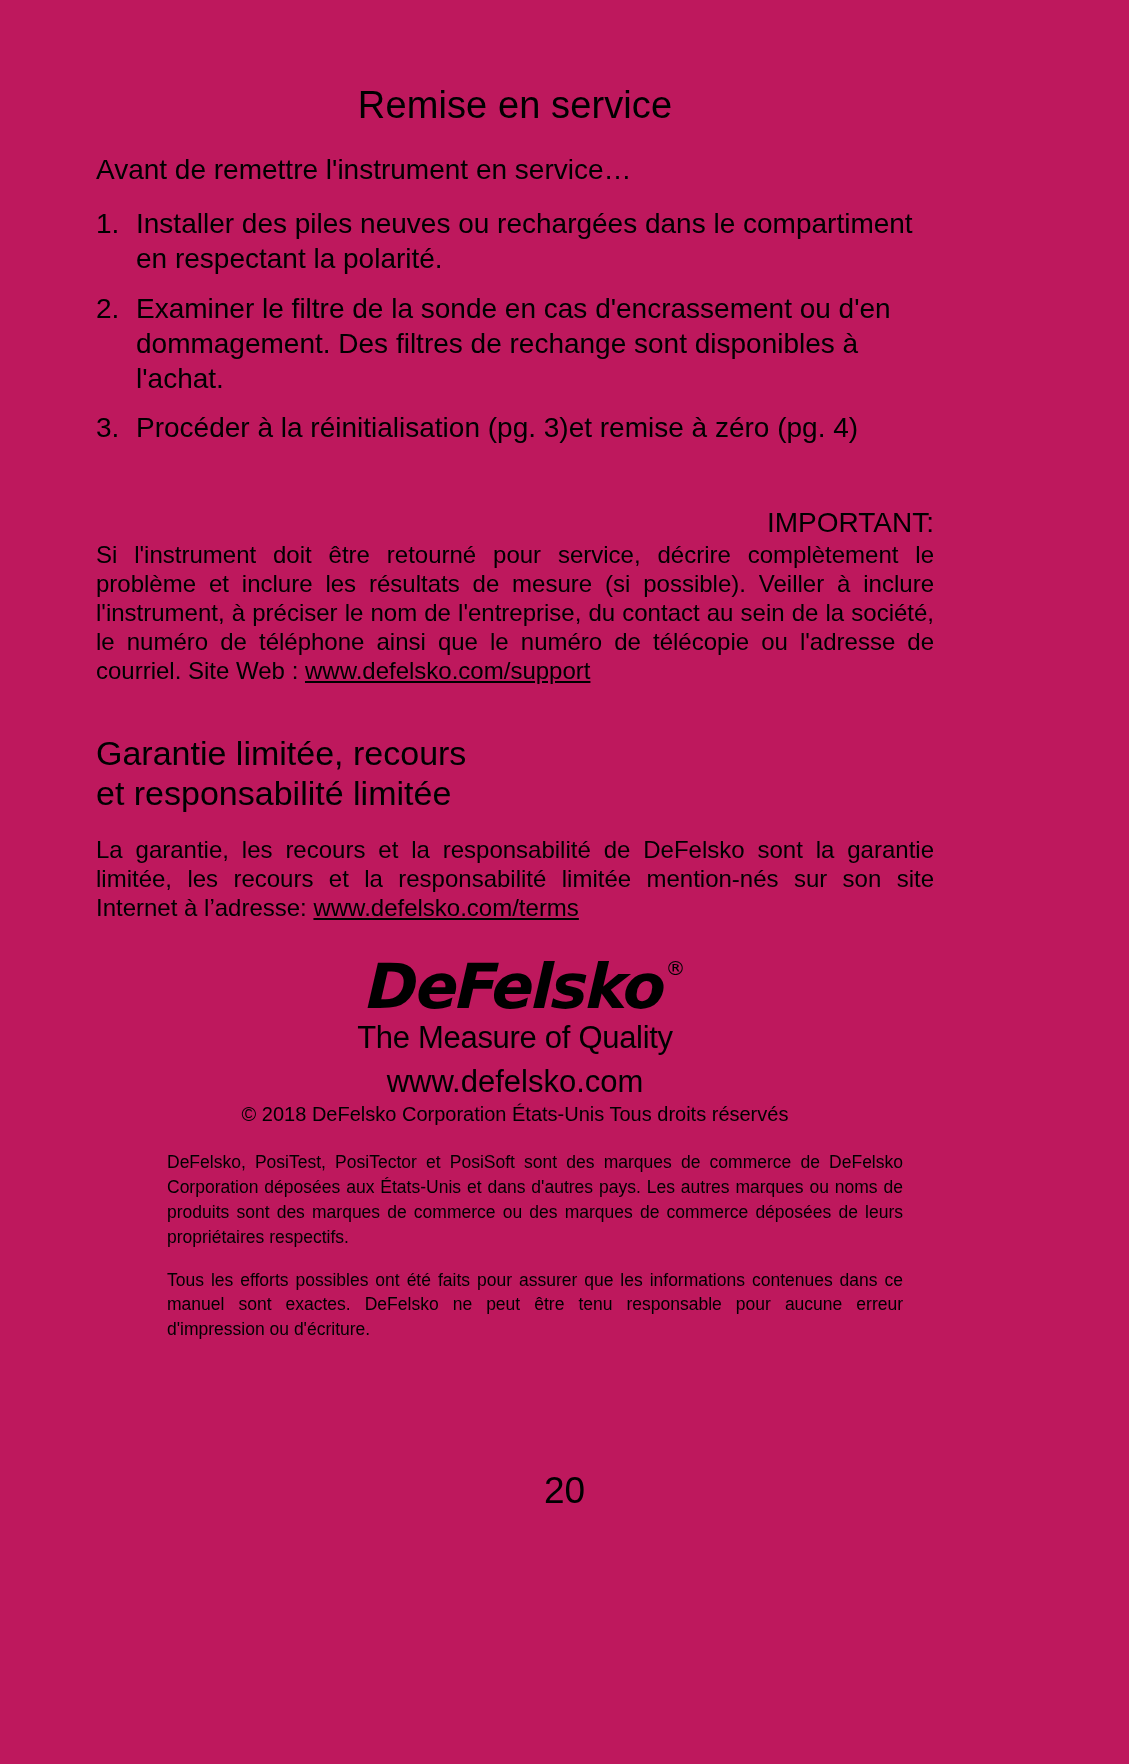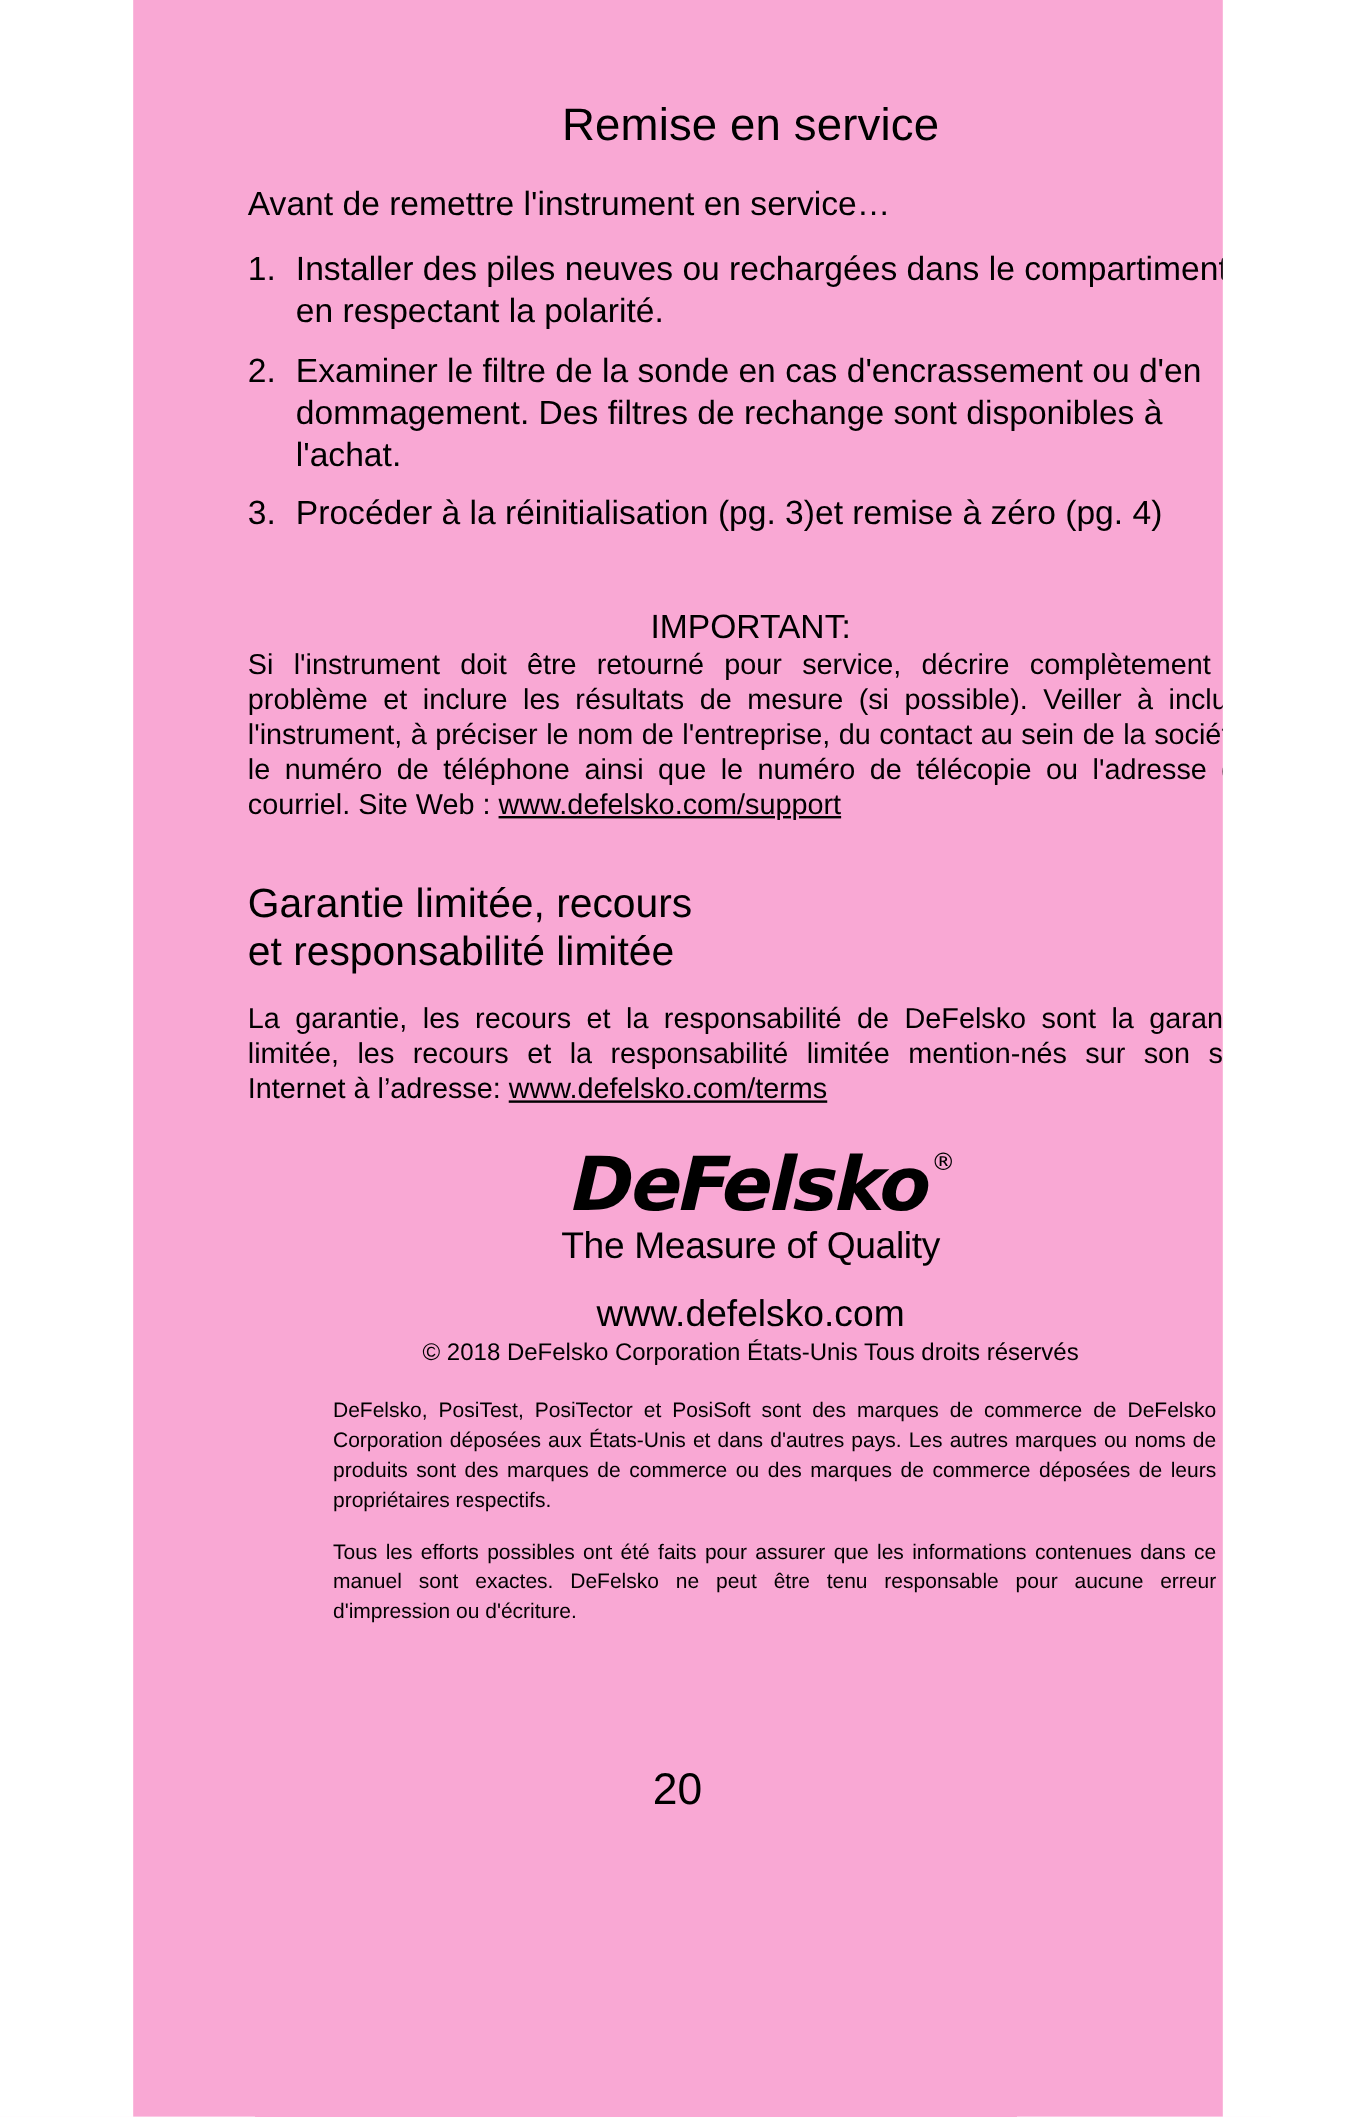"Remise en service" .page { background: #f9a8d4 -> #be185d; width: 908px -> 1129px }
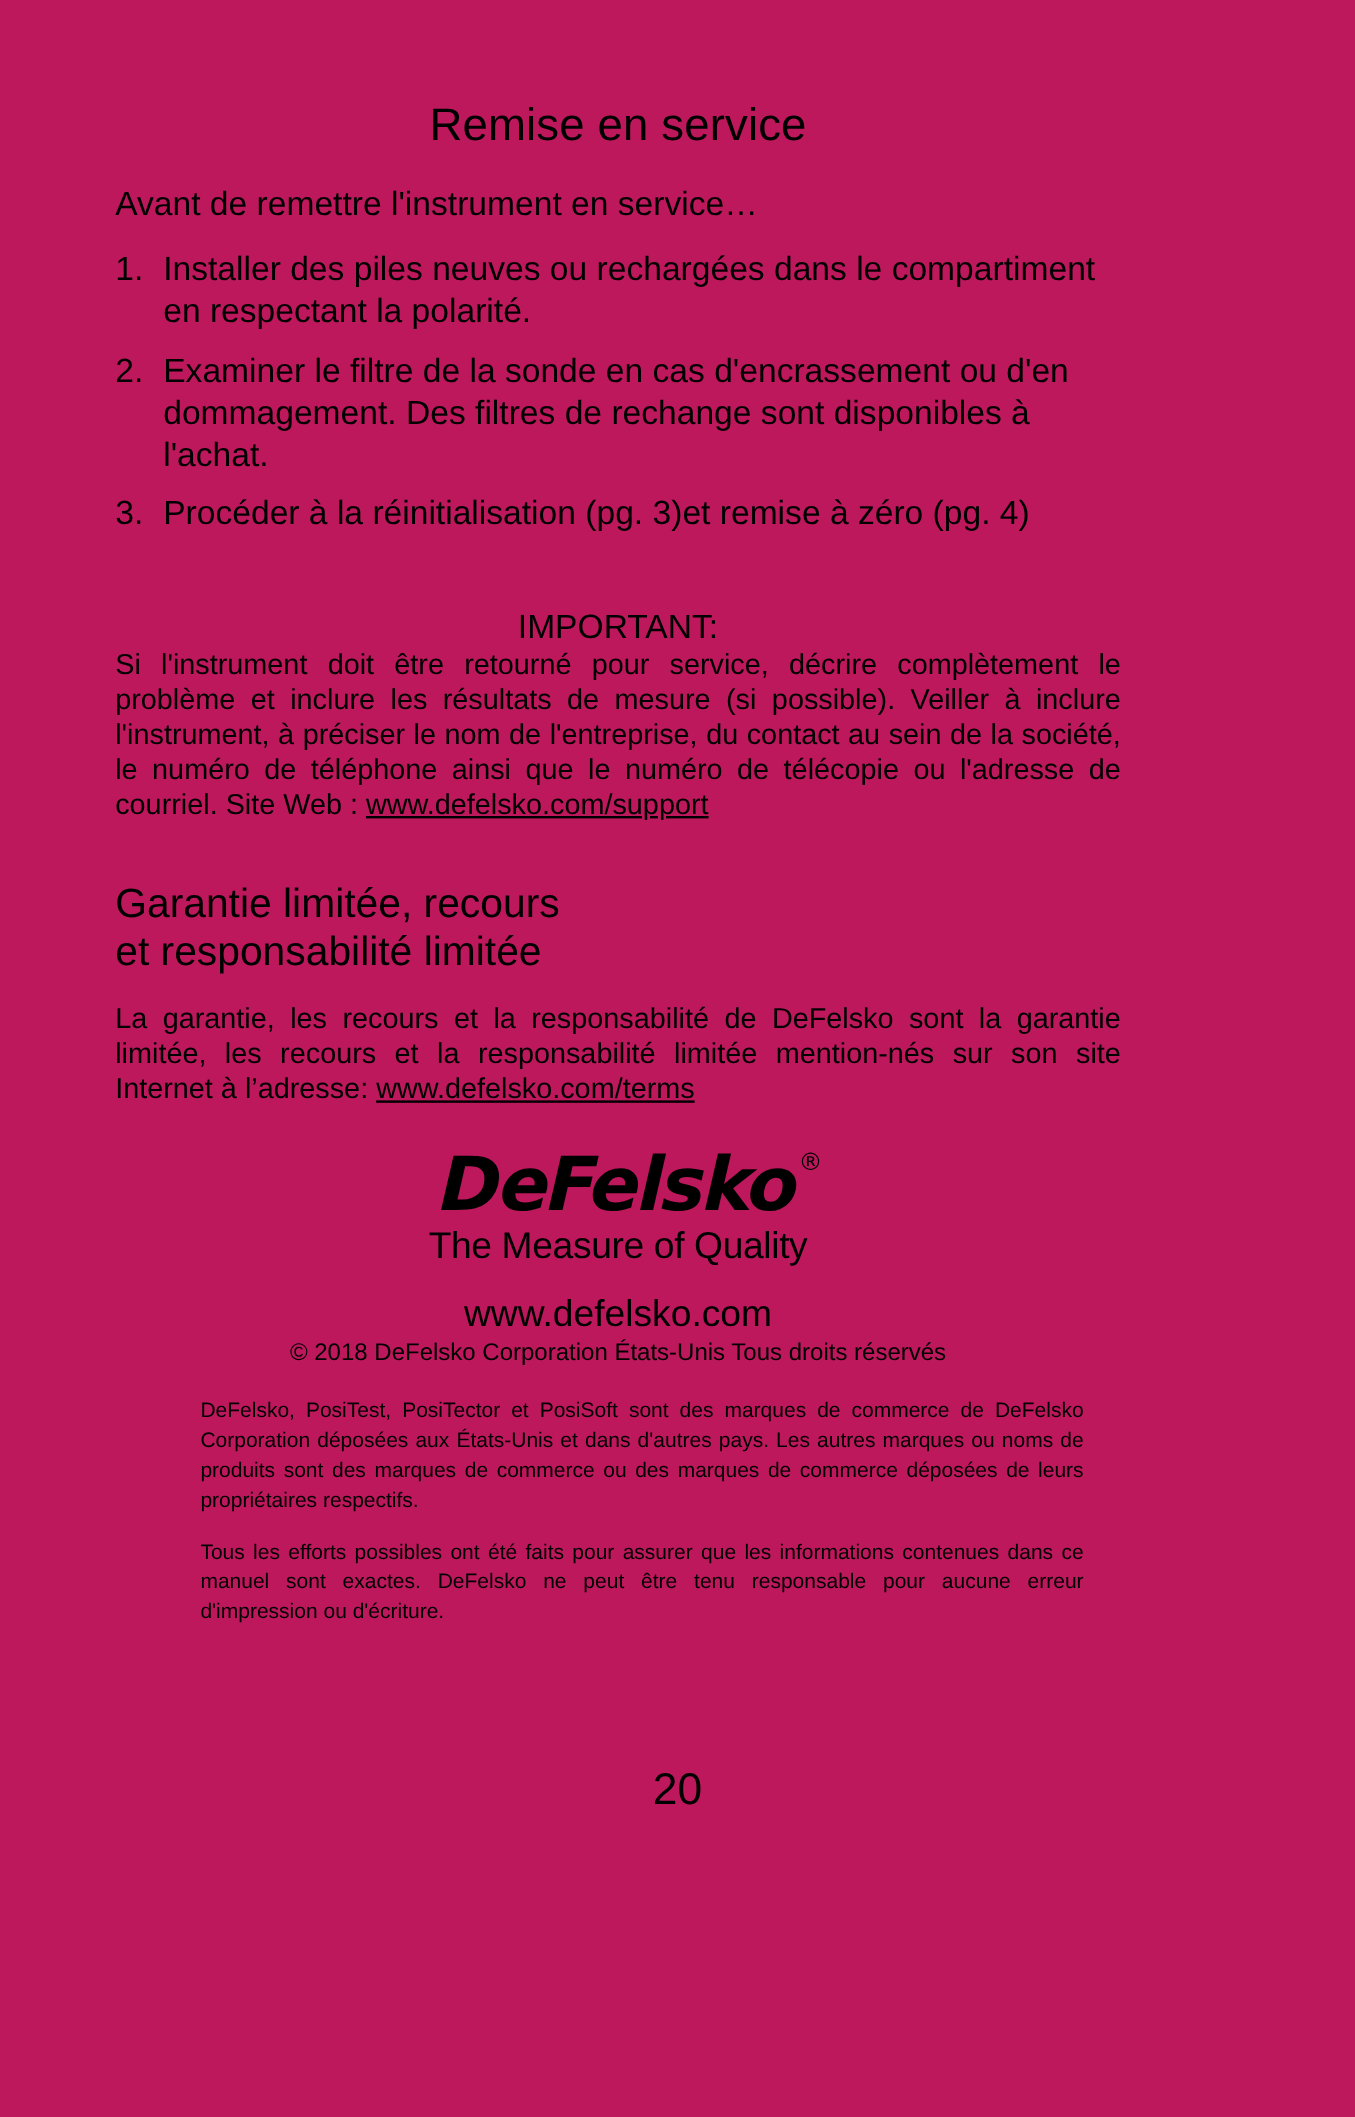"IMPORTANT:" .label-plain { text-align: center -> right }
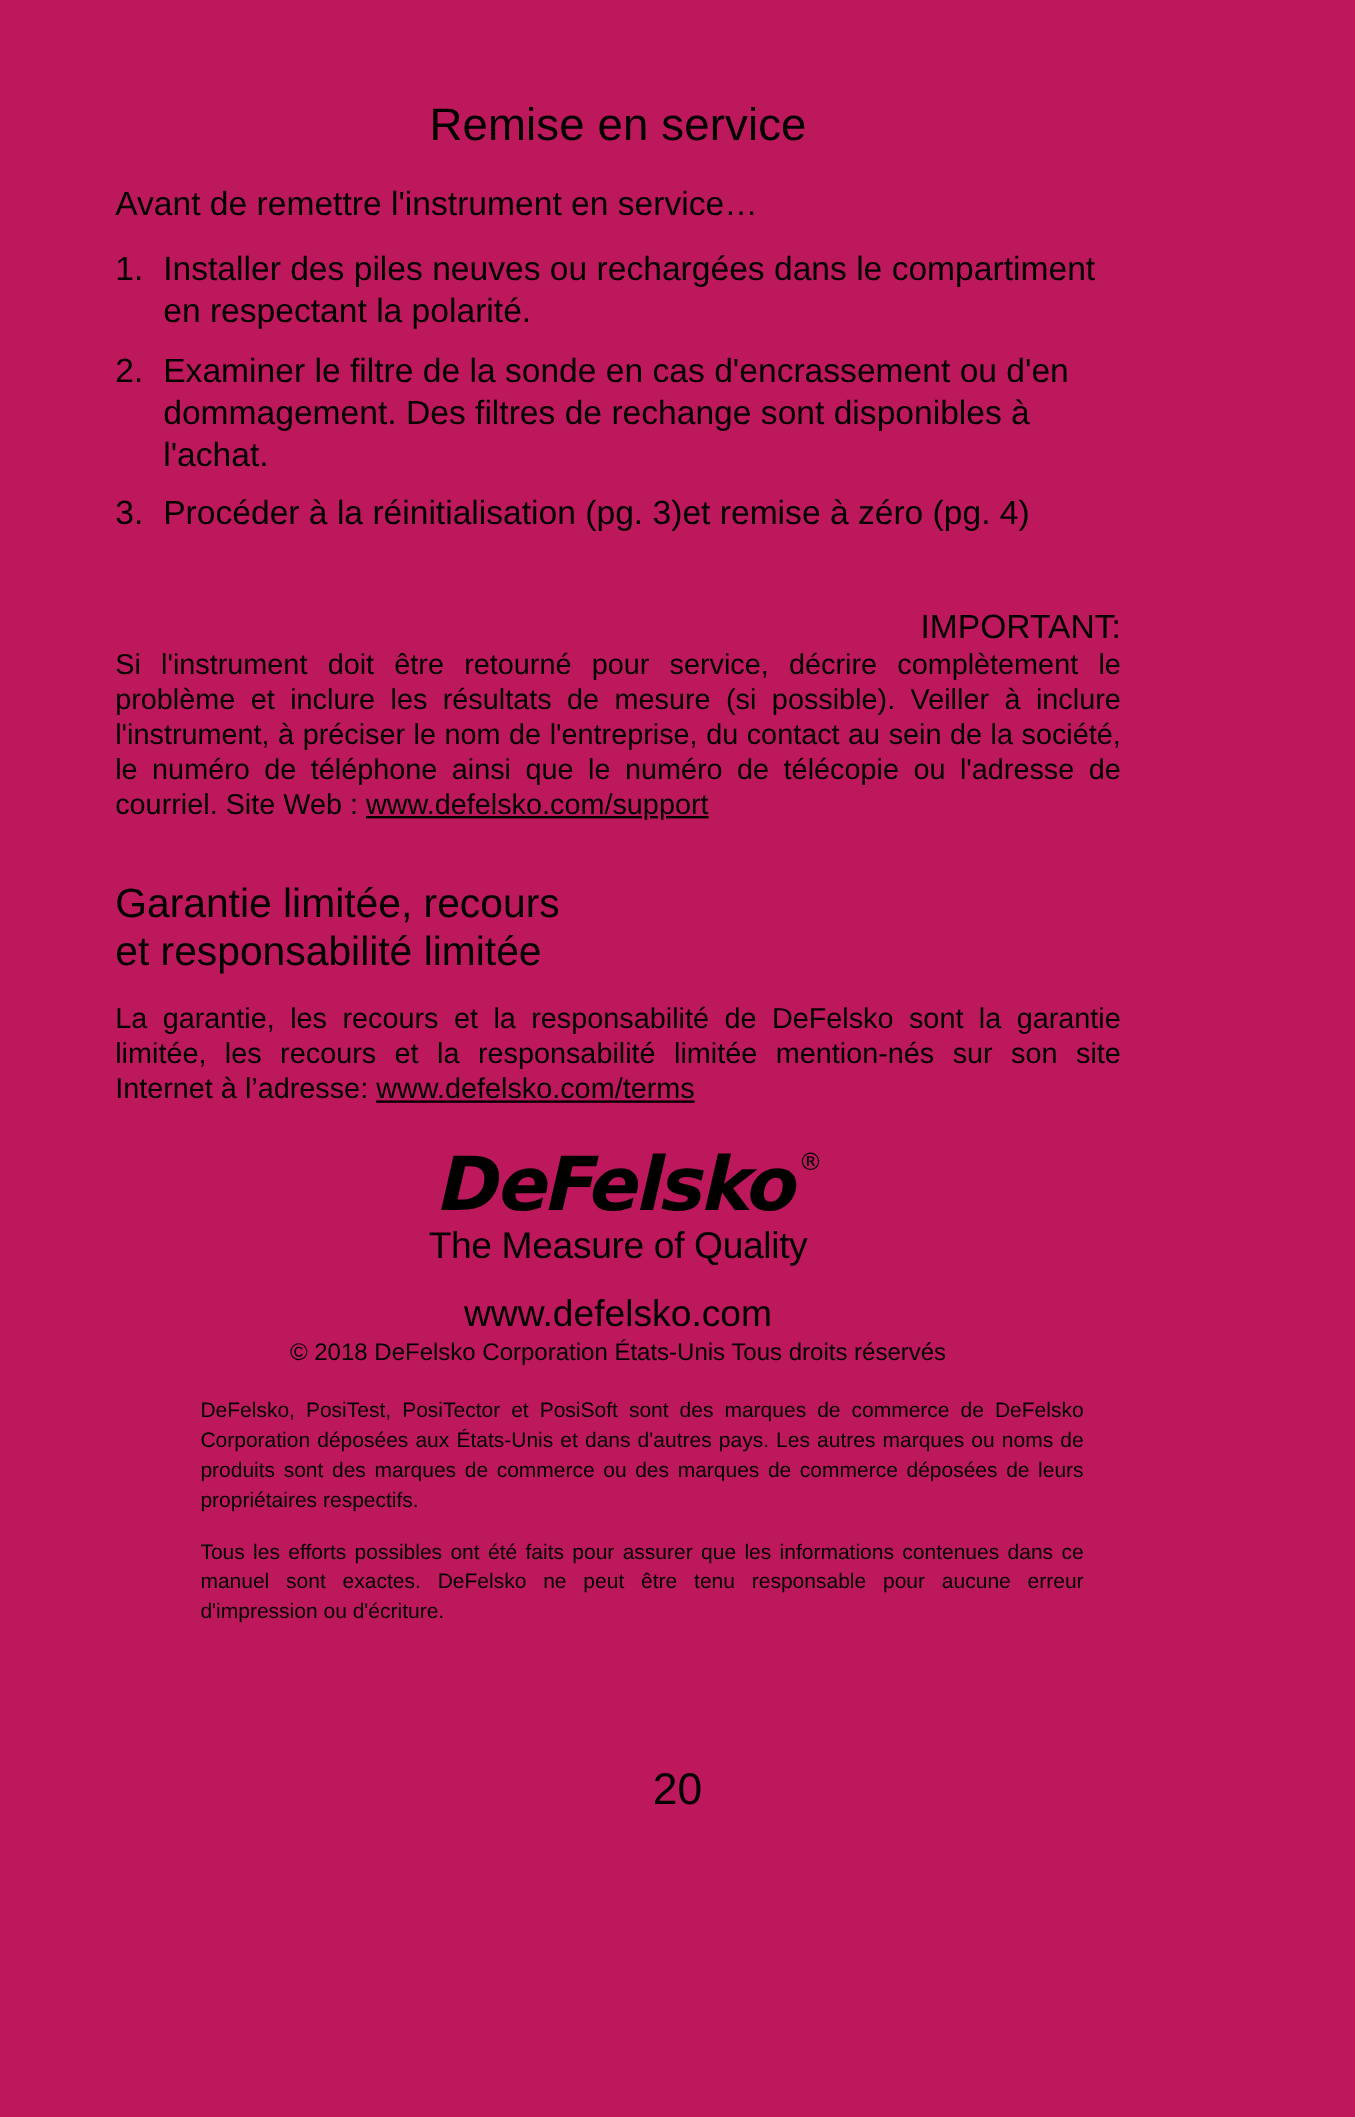"www.defelsko.com" .site { margin-top: 22px -> 9px }
